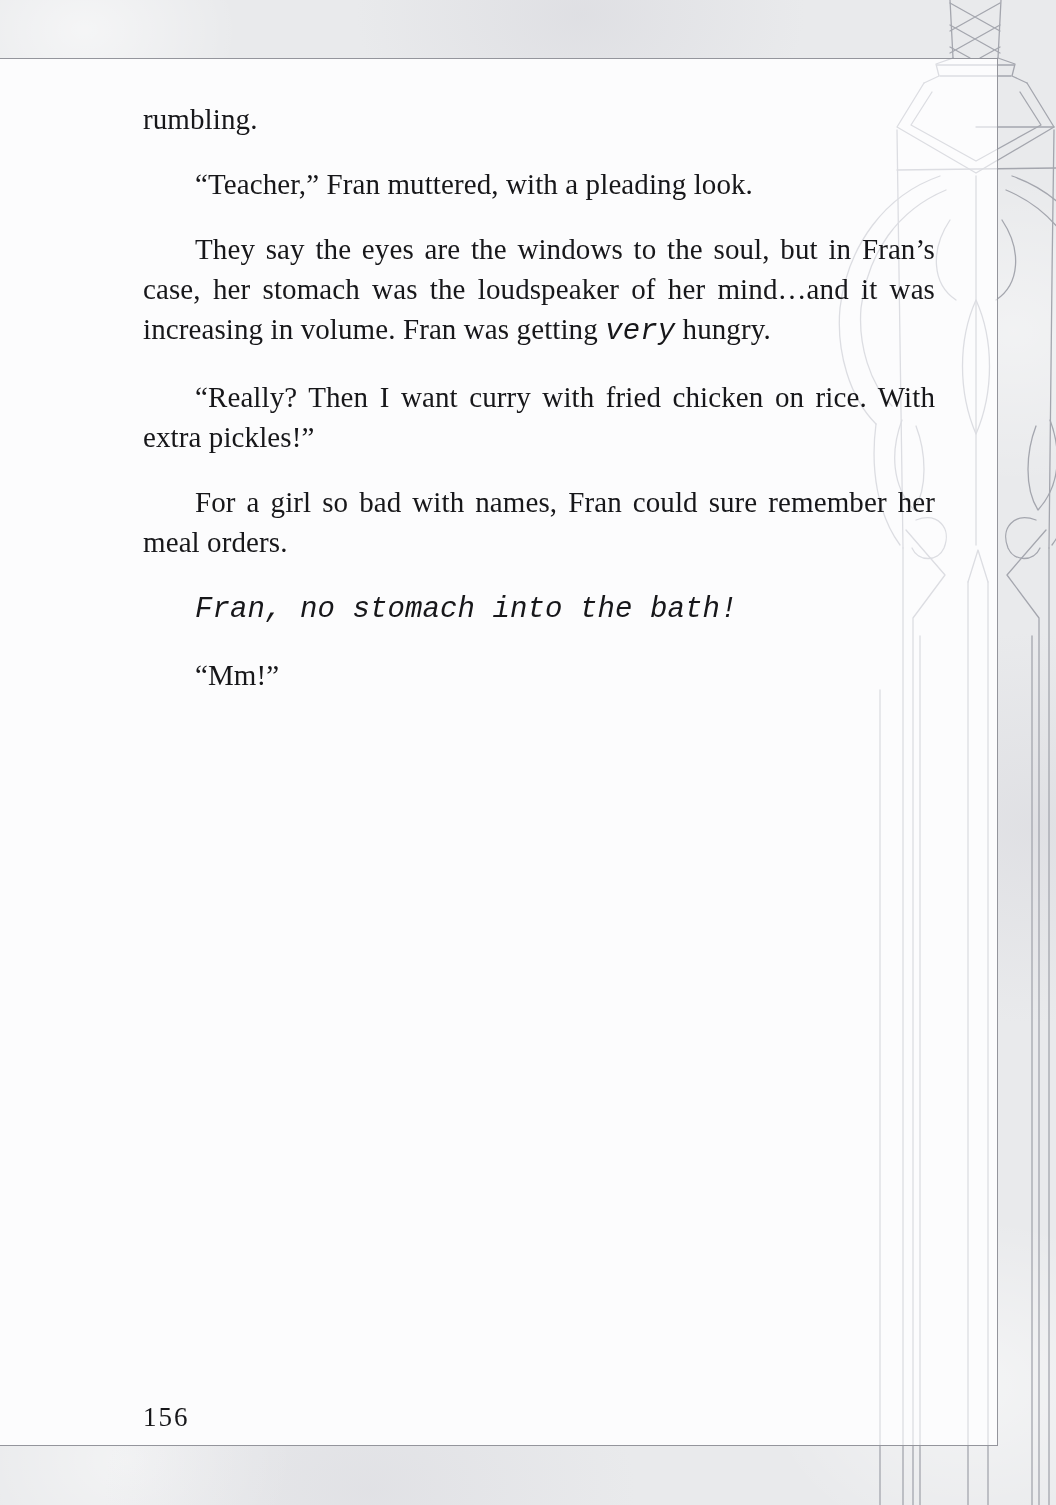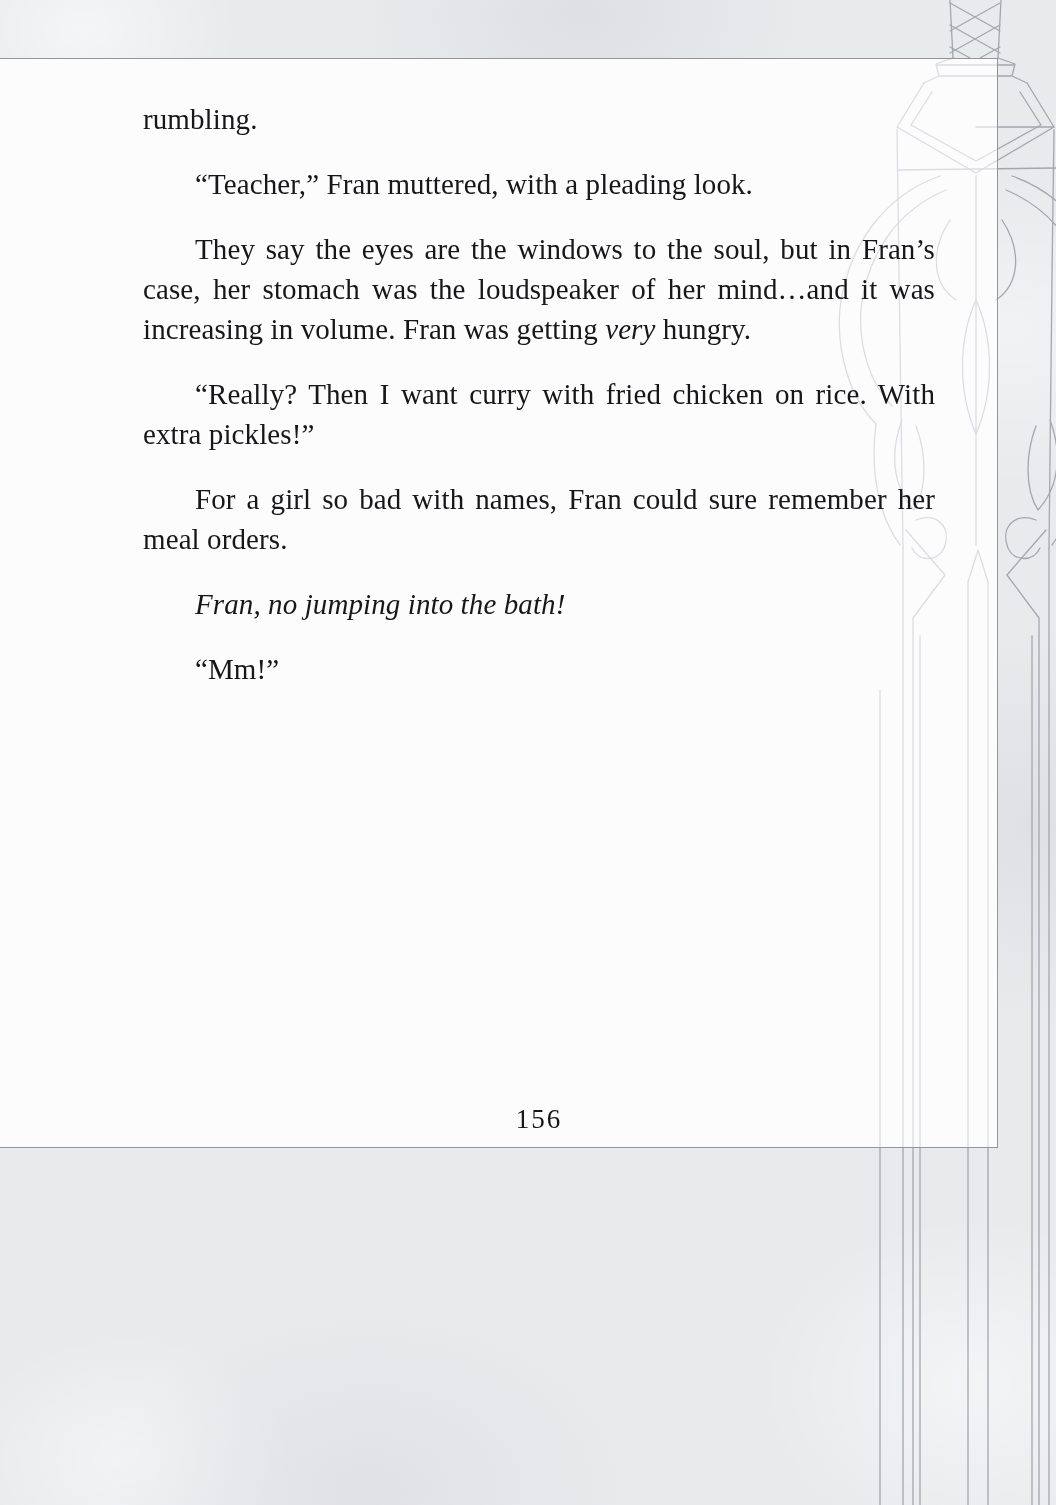"rumbling." .panel { height: 1090px -> 1388px }
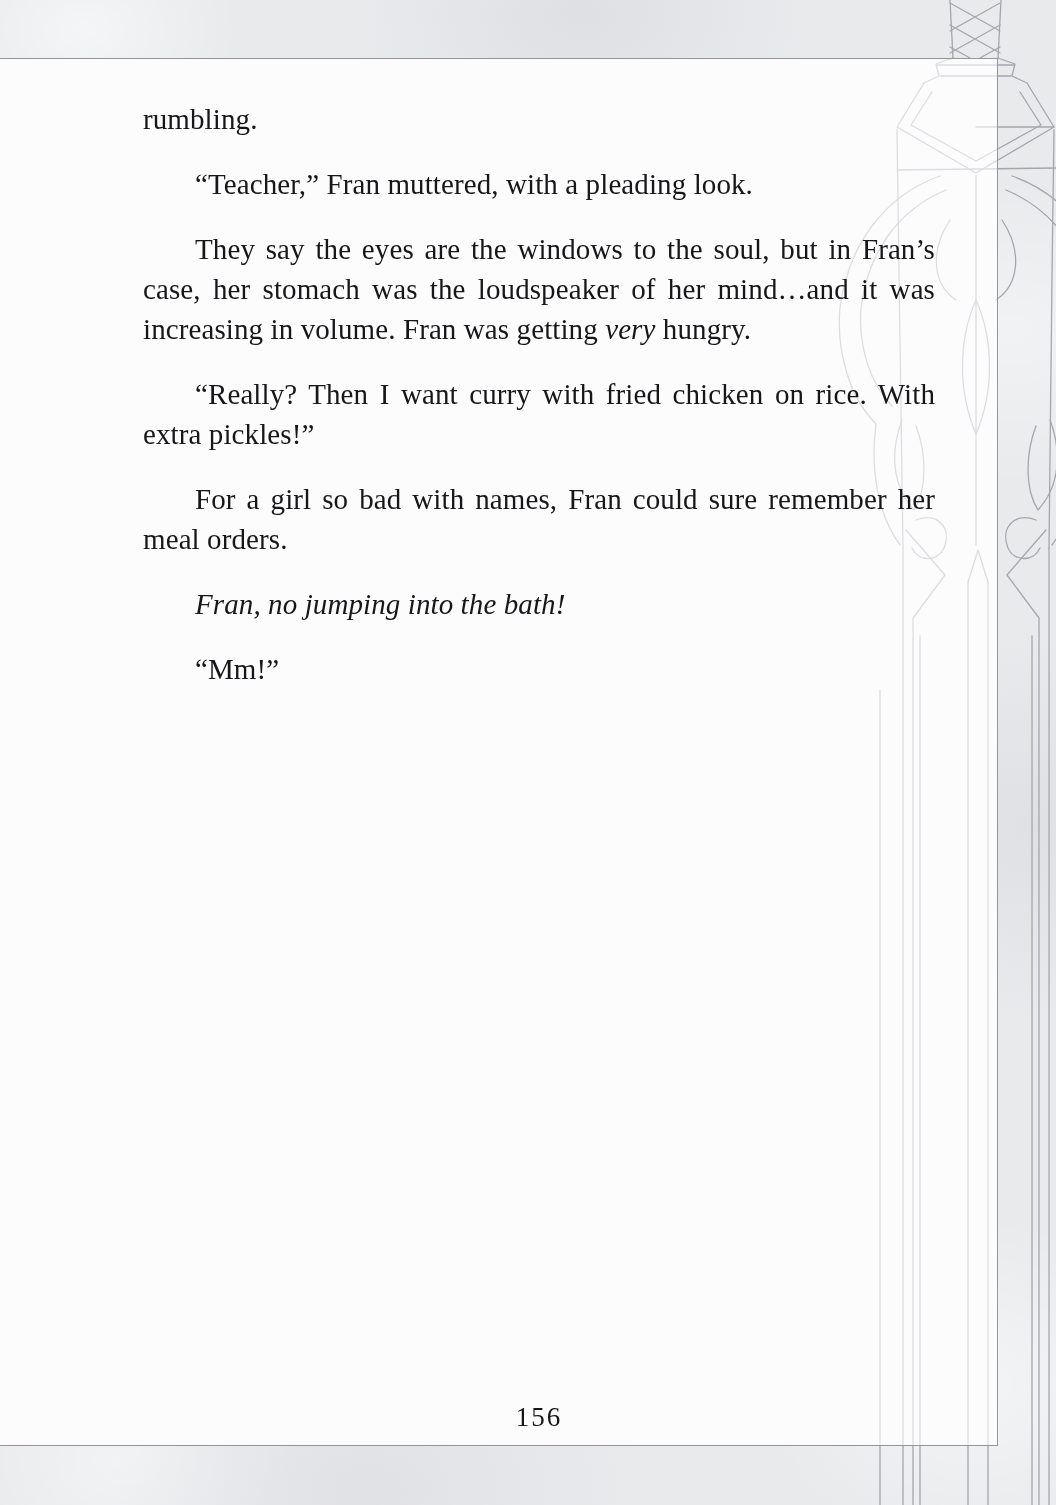"very" .italic { font-family: none -> Liberation Mono, monospace }
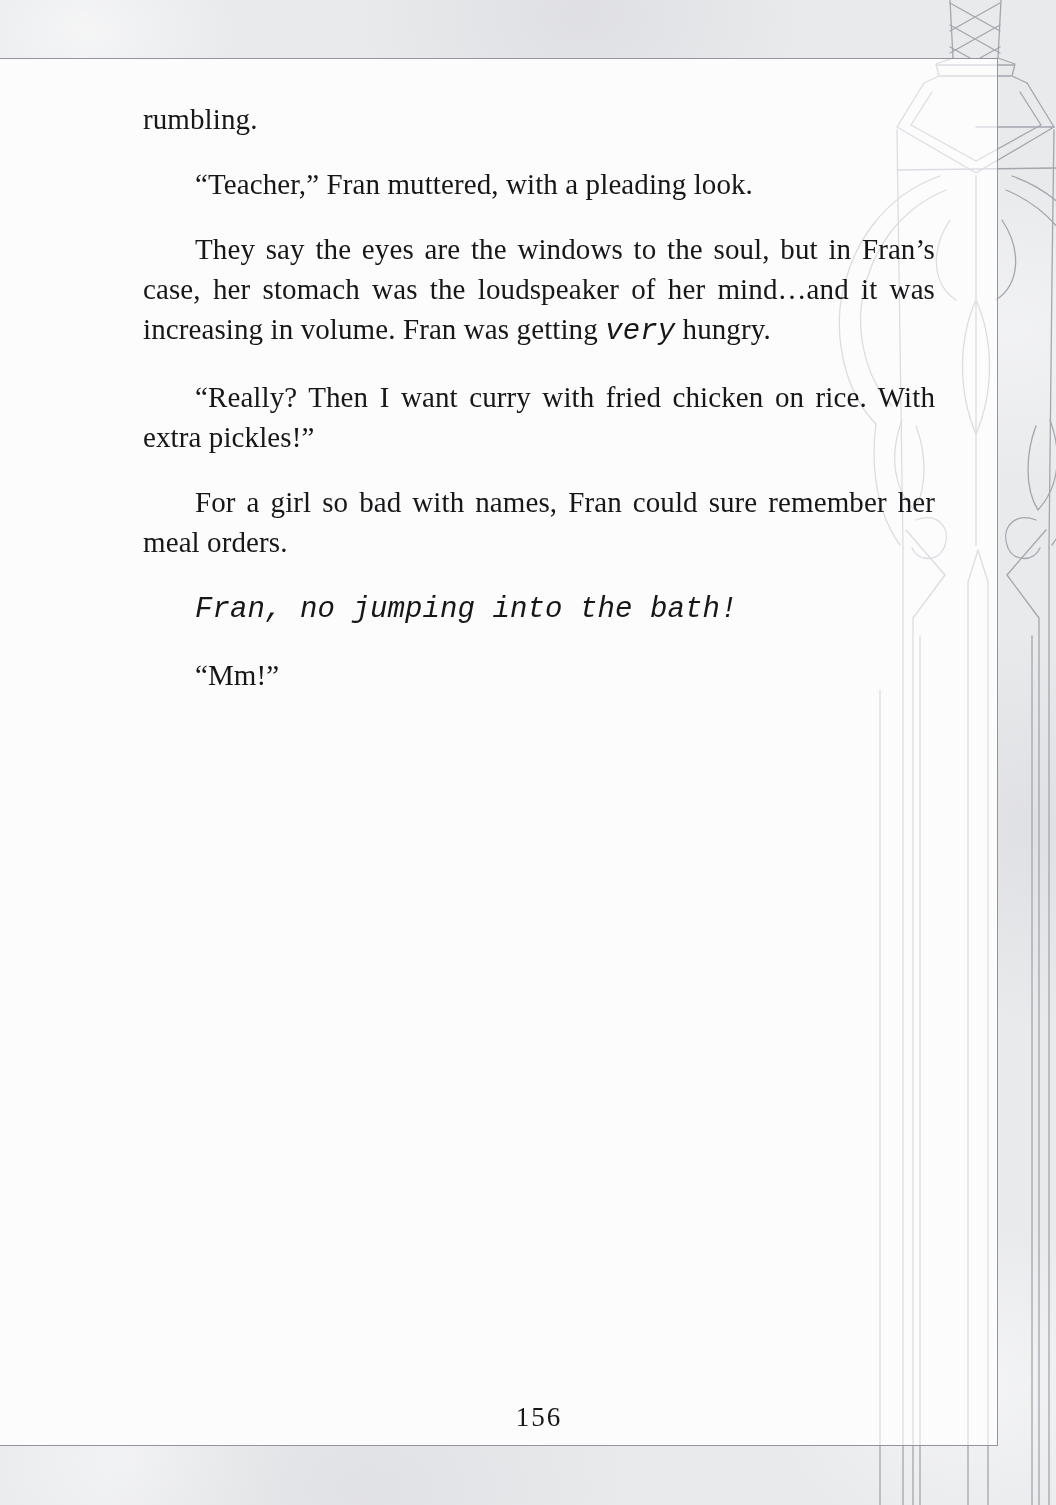"Fran, no jumping into the" span.italic { text: jumping -> stomach }
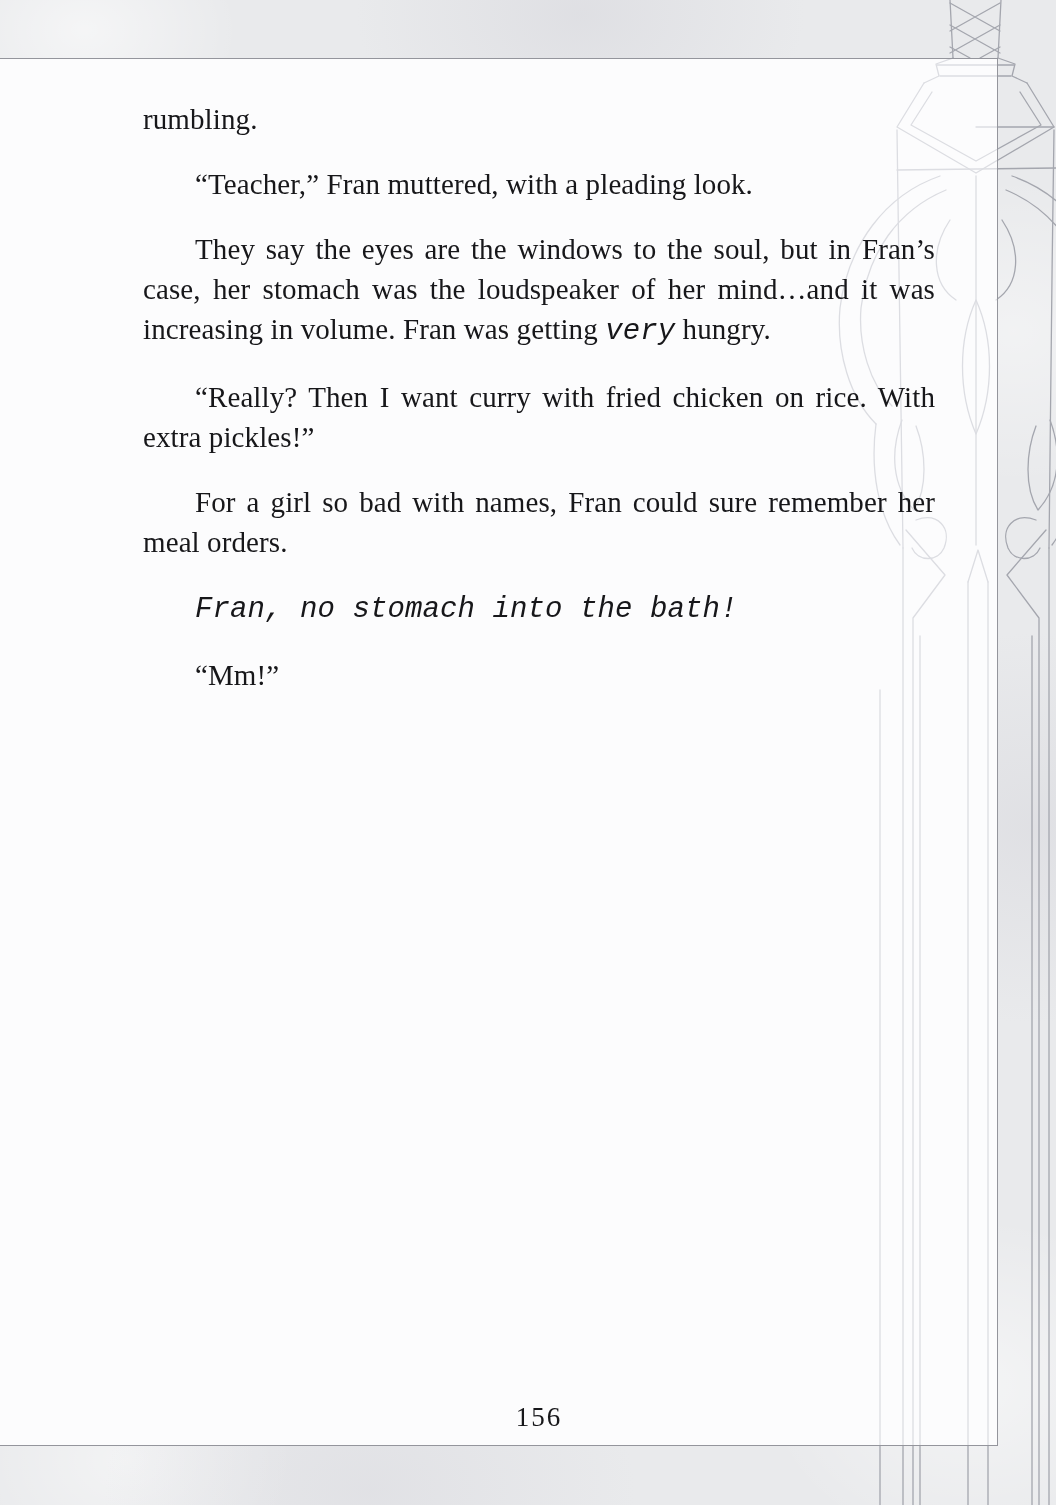"156" .page-number { text-align: center -> none }
